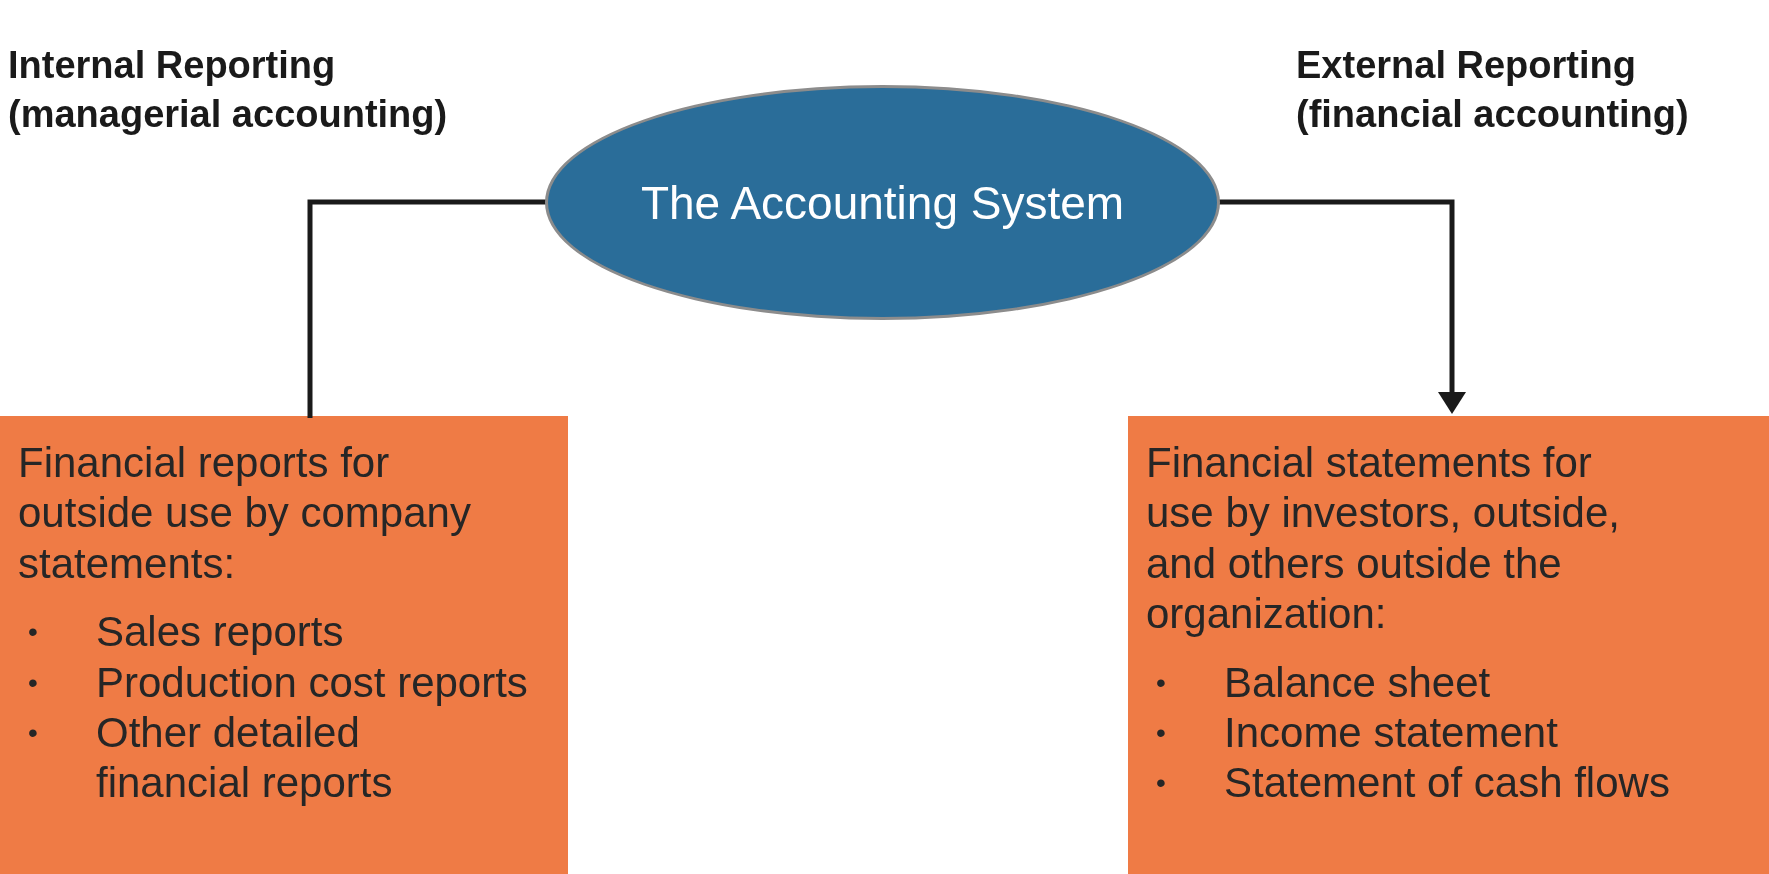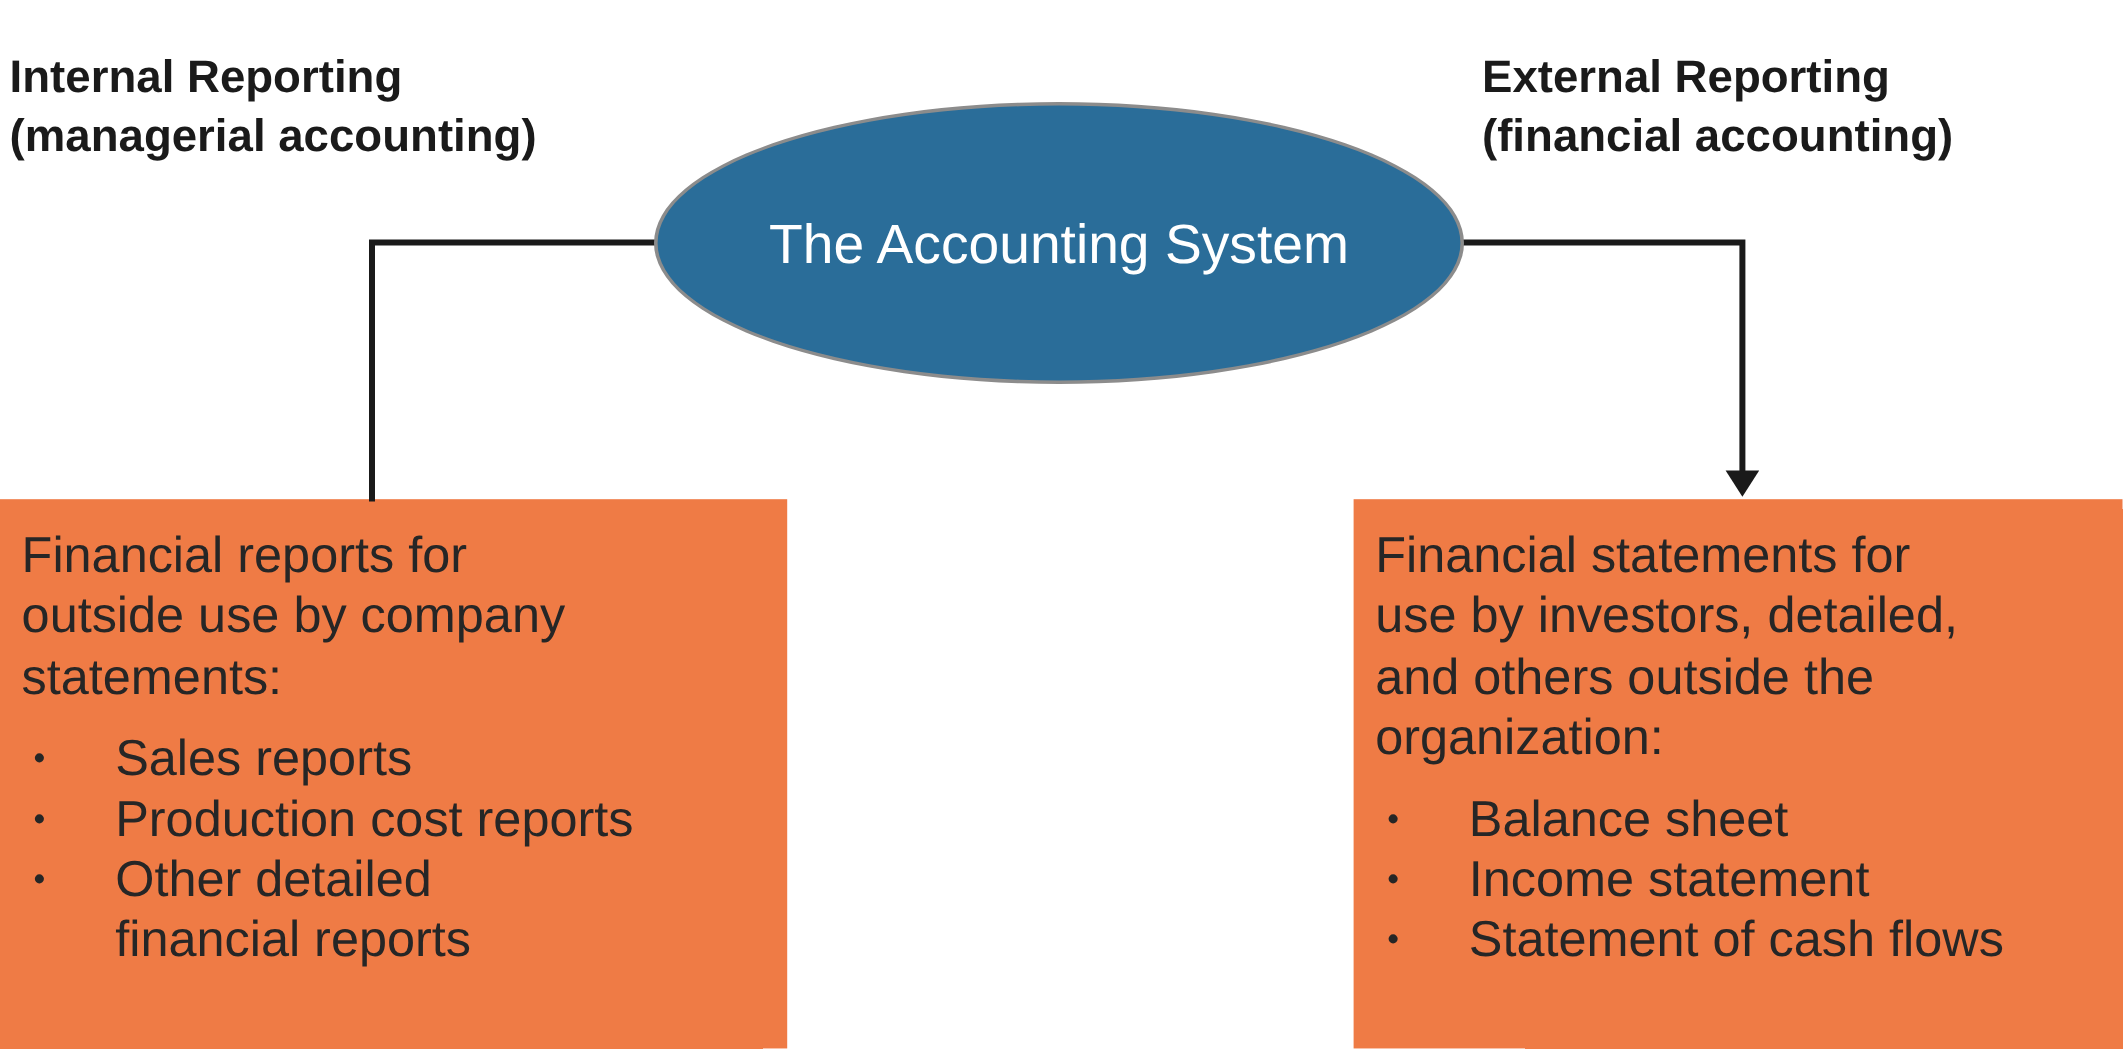"External Reporting" .heading-right { left: 1235px -> 1296px }
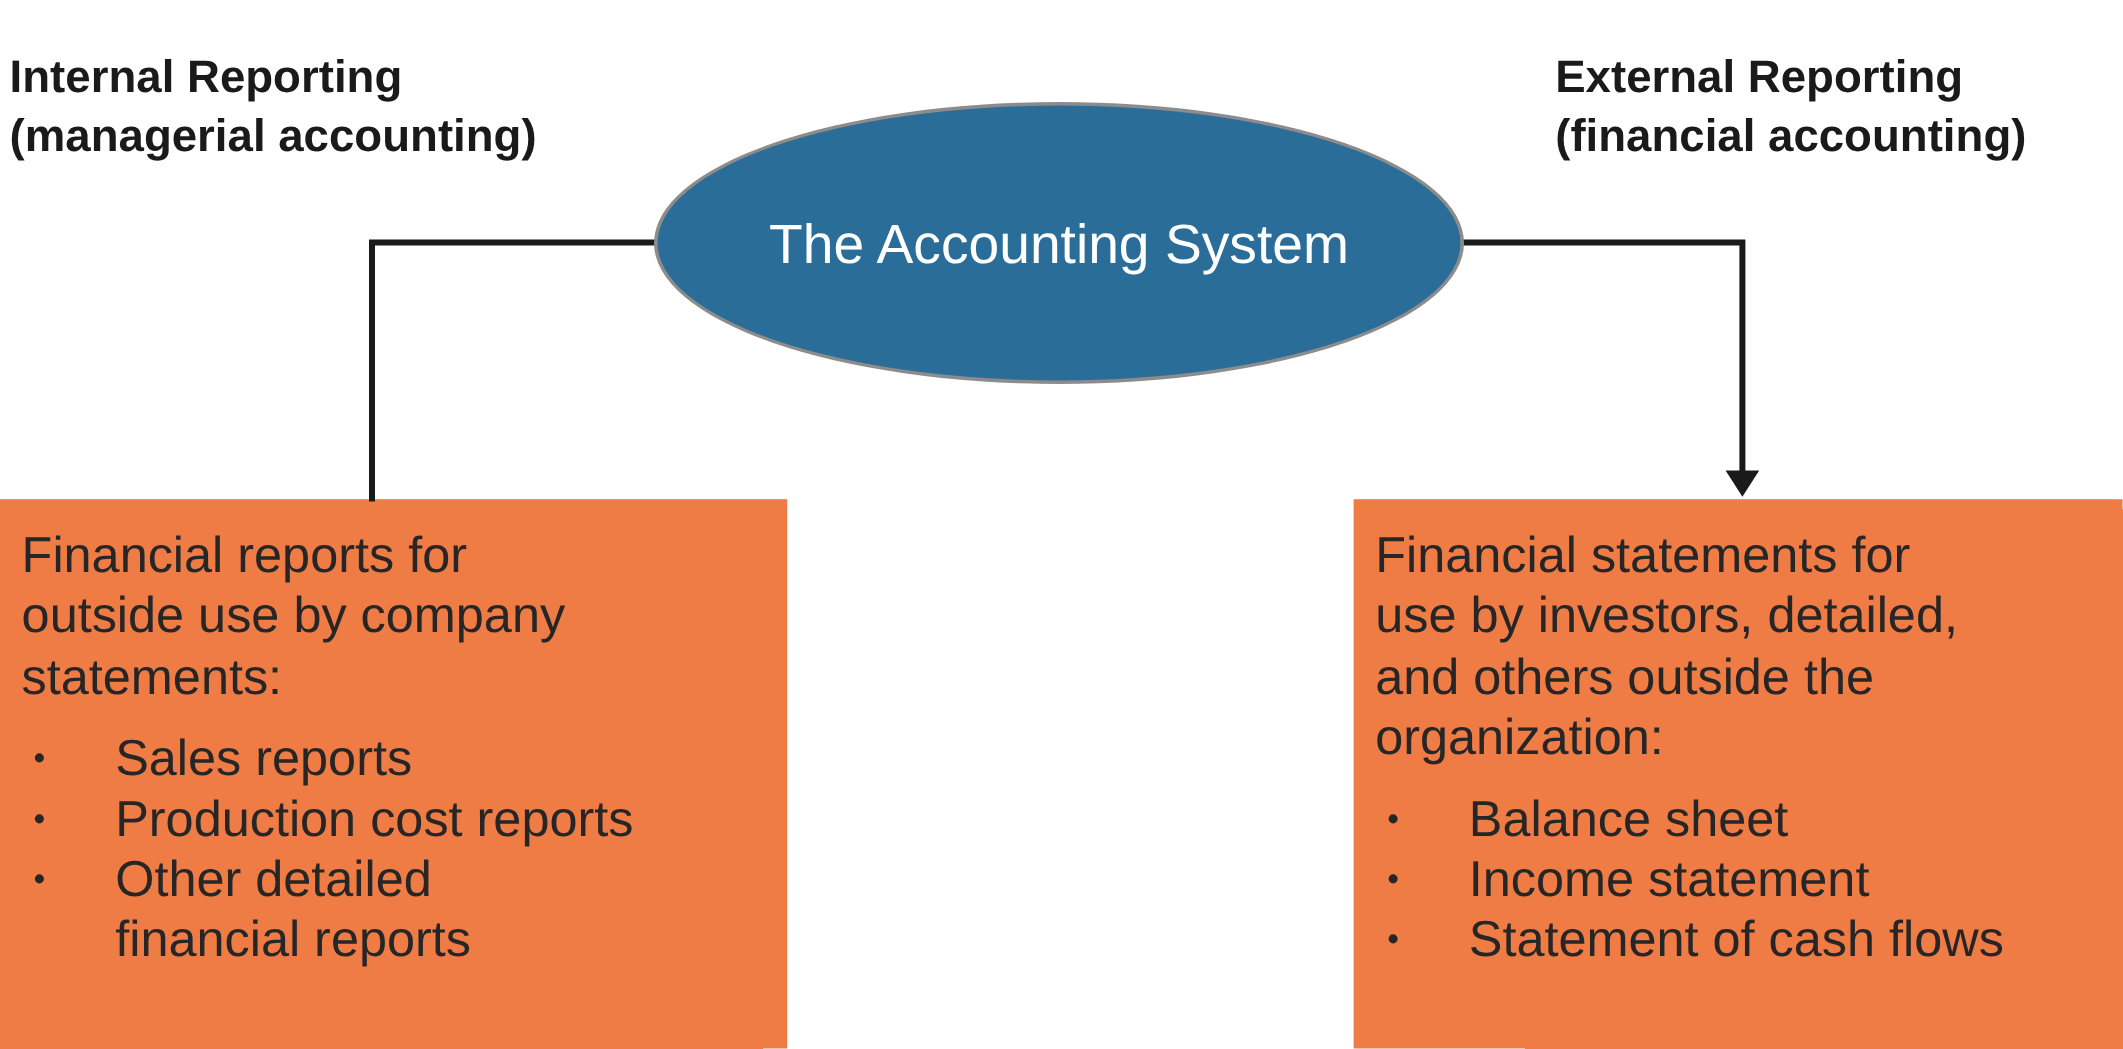"Financial reports for" .box-left { width: 656px -> 568px }
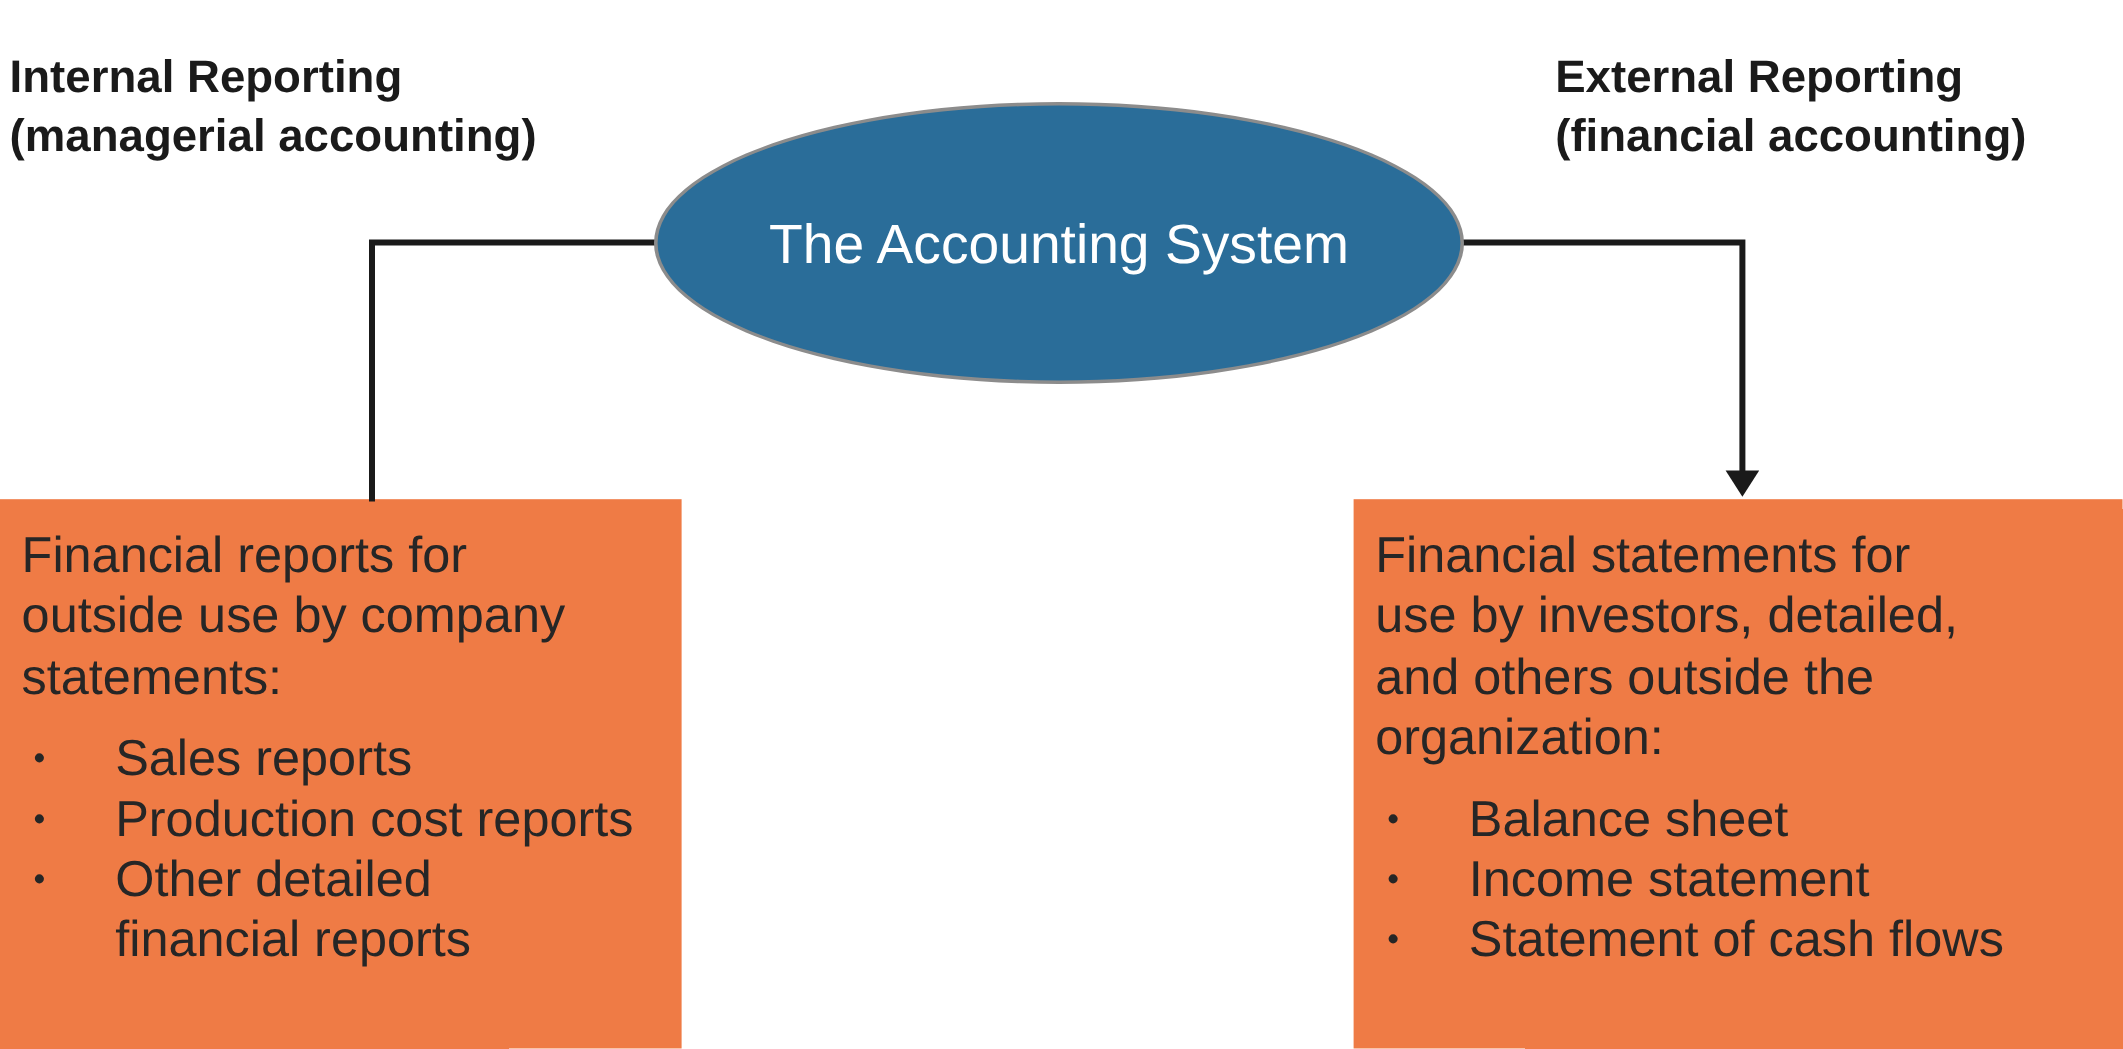"use by investors, detailed," div { text: detailed -> outside }
